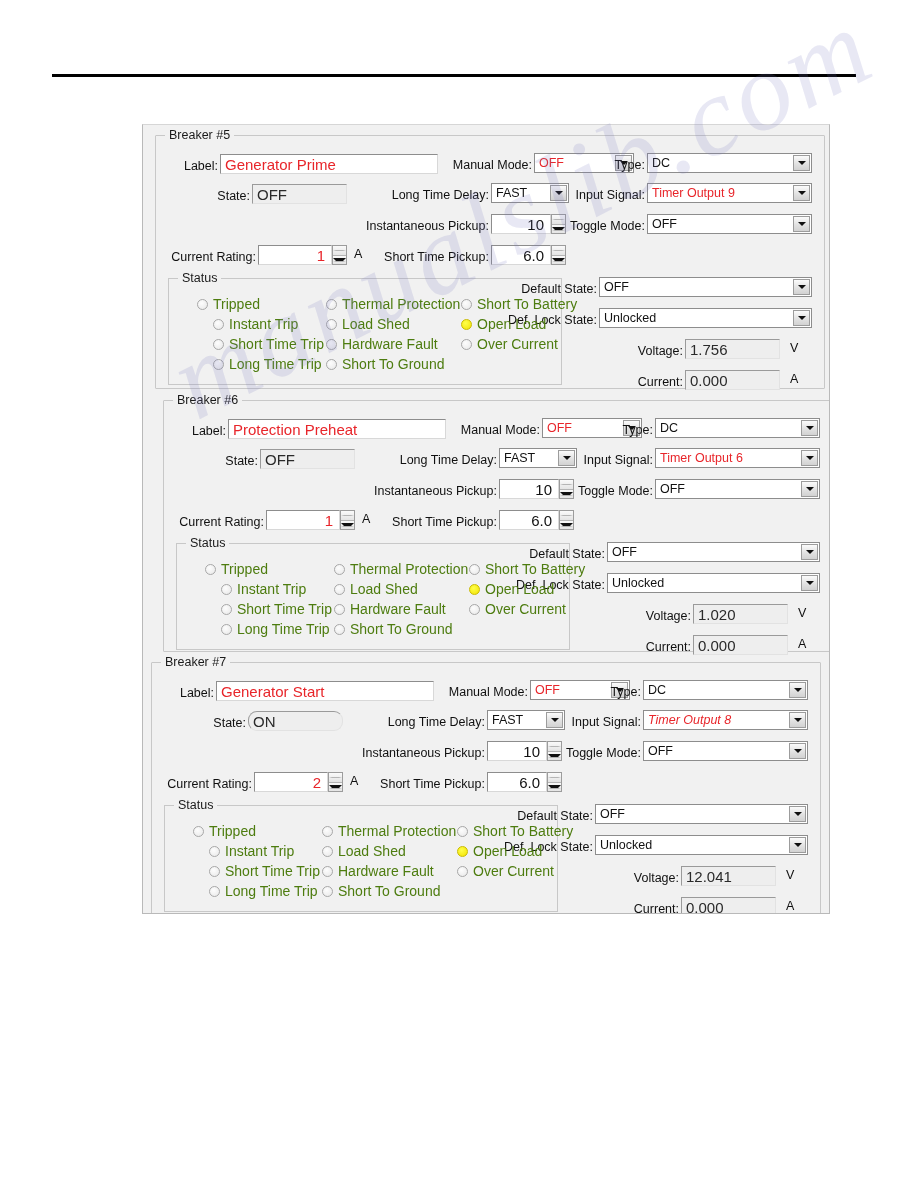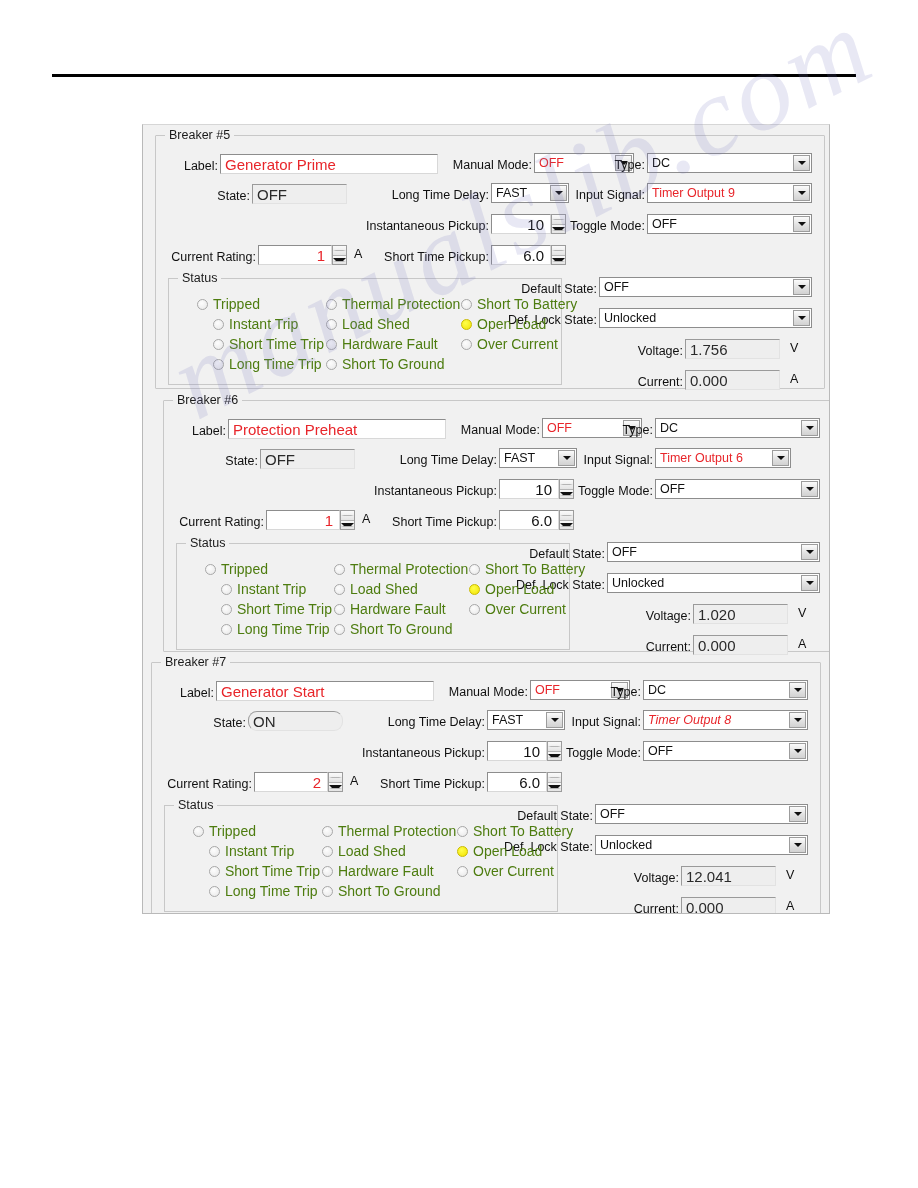"Timer Output 6" div.combo { width: 136px -> 165px }
